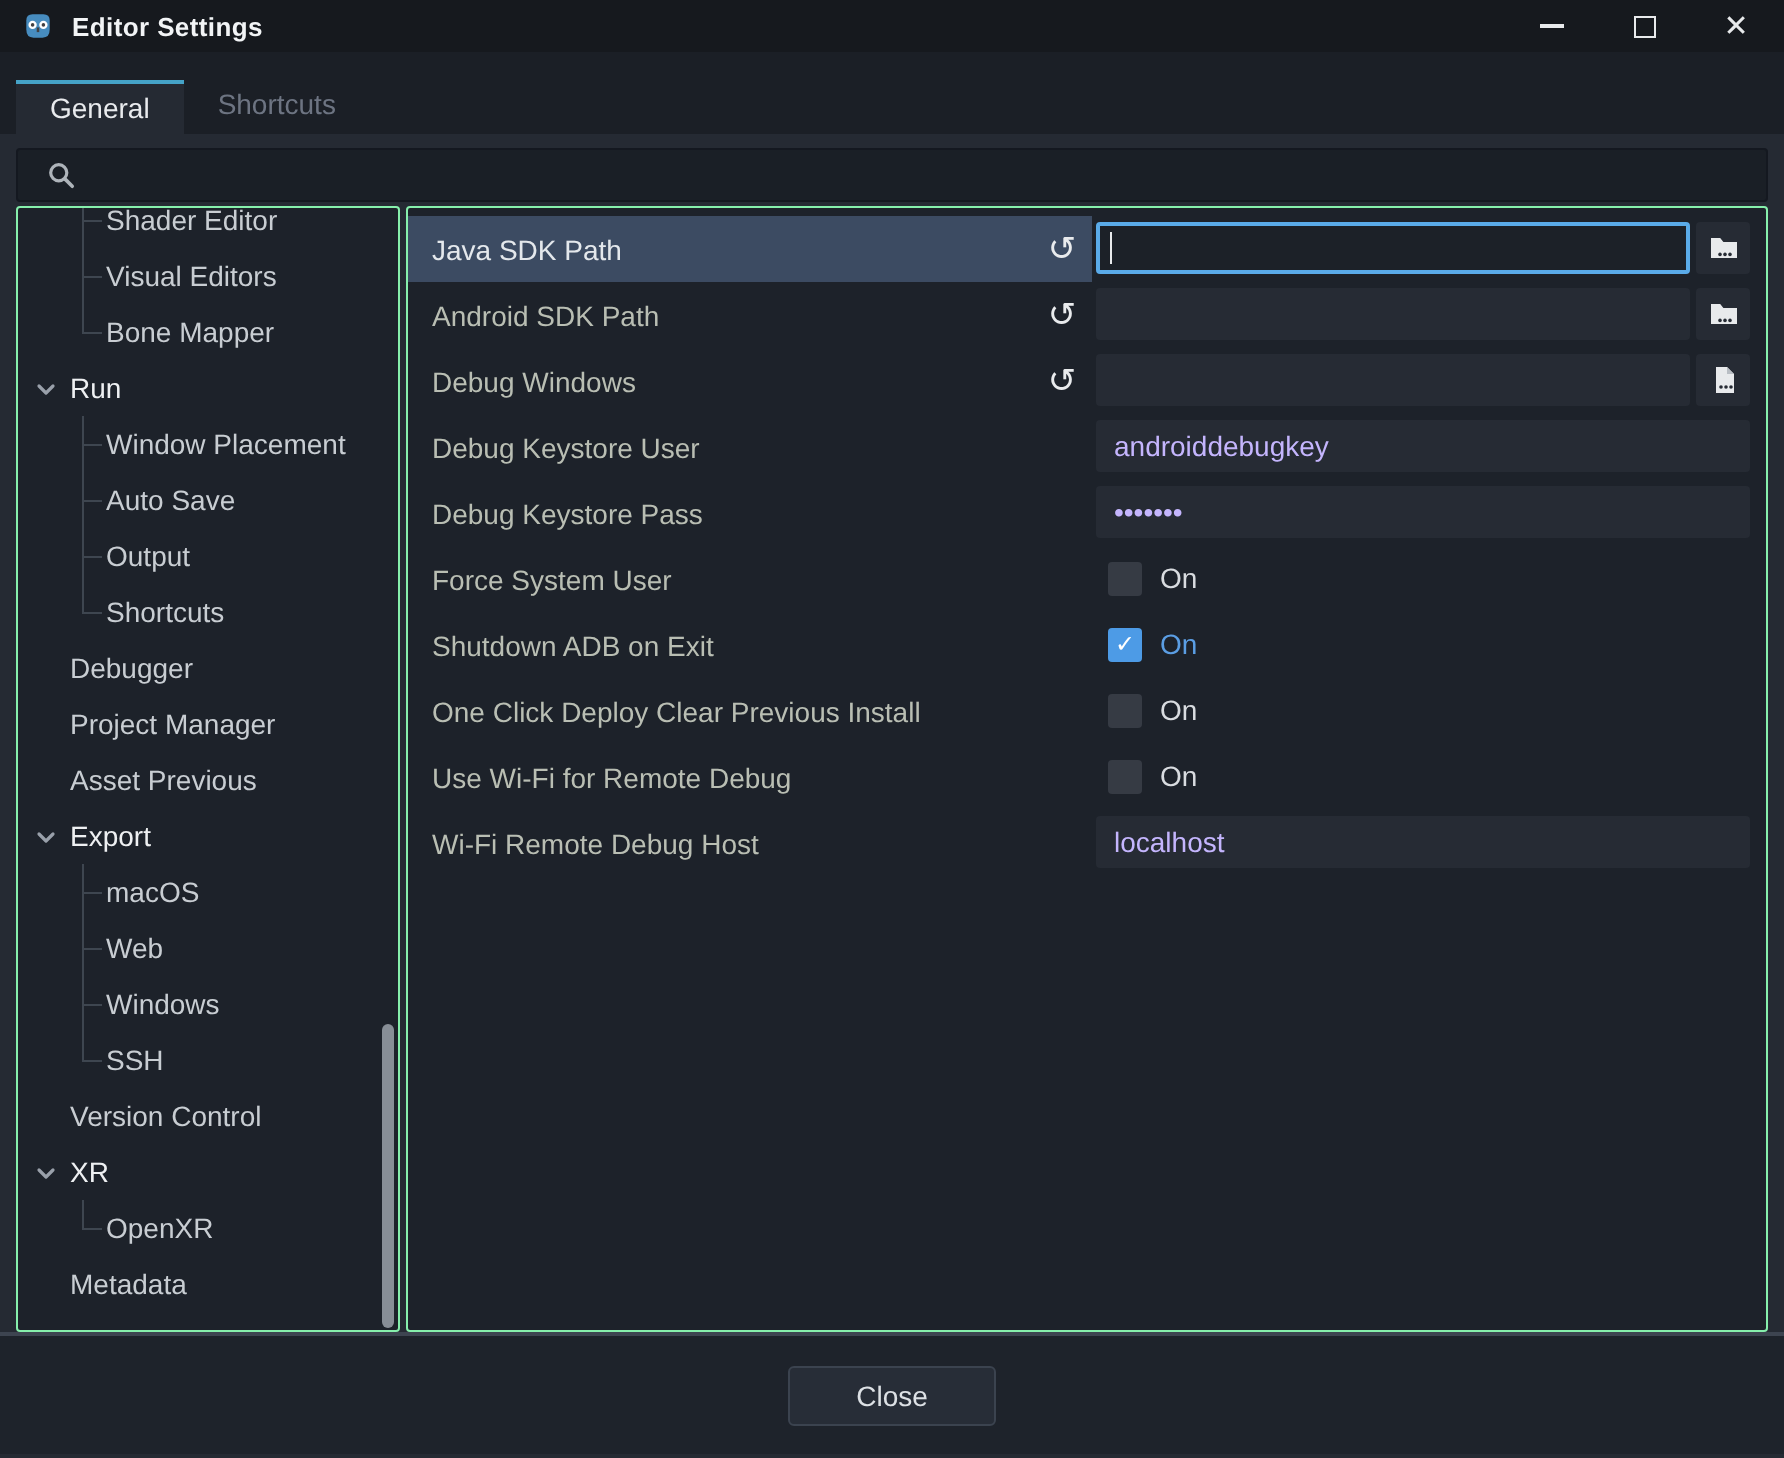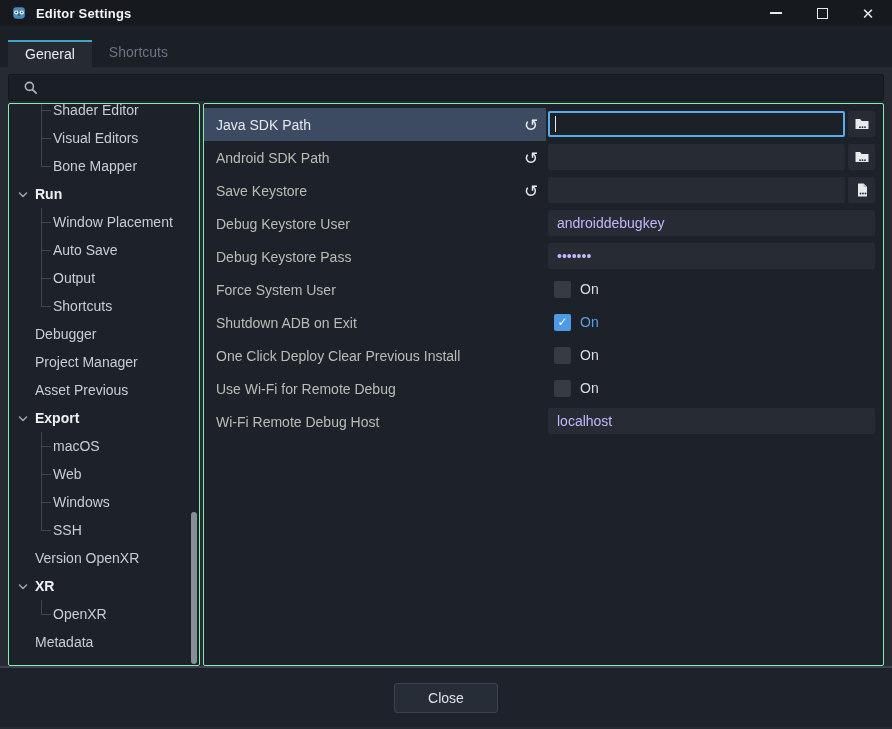"Run" .t-section { font-weight: bold -> normal }
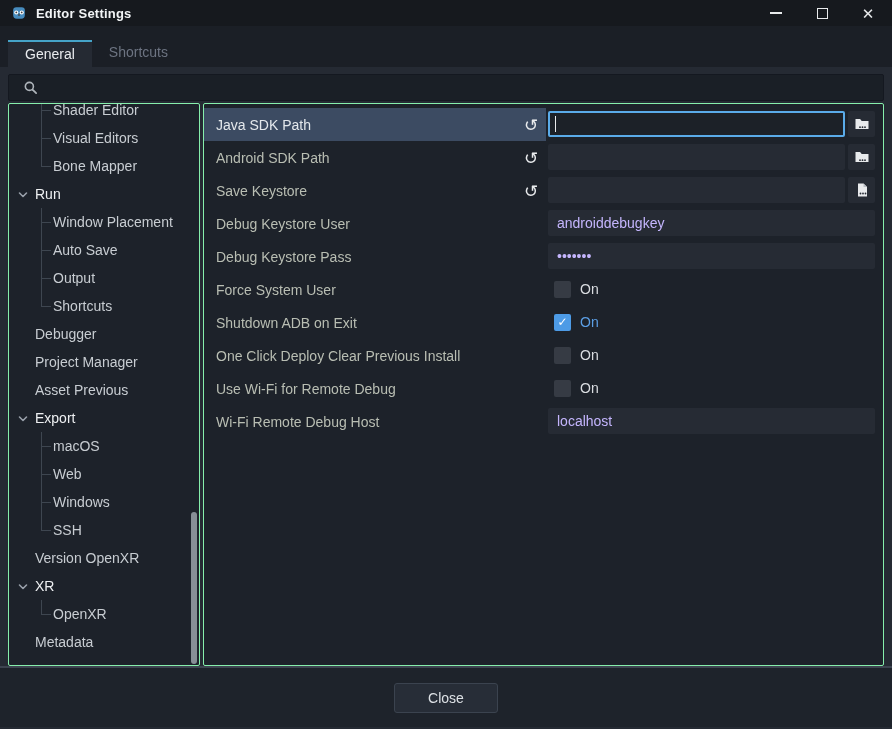"Save Keystore" span.lbl-text { text: Save Keystore -> Debug Windows }
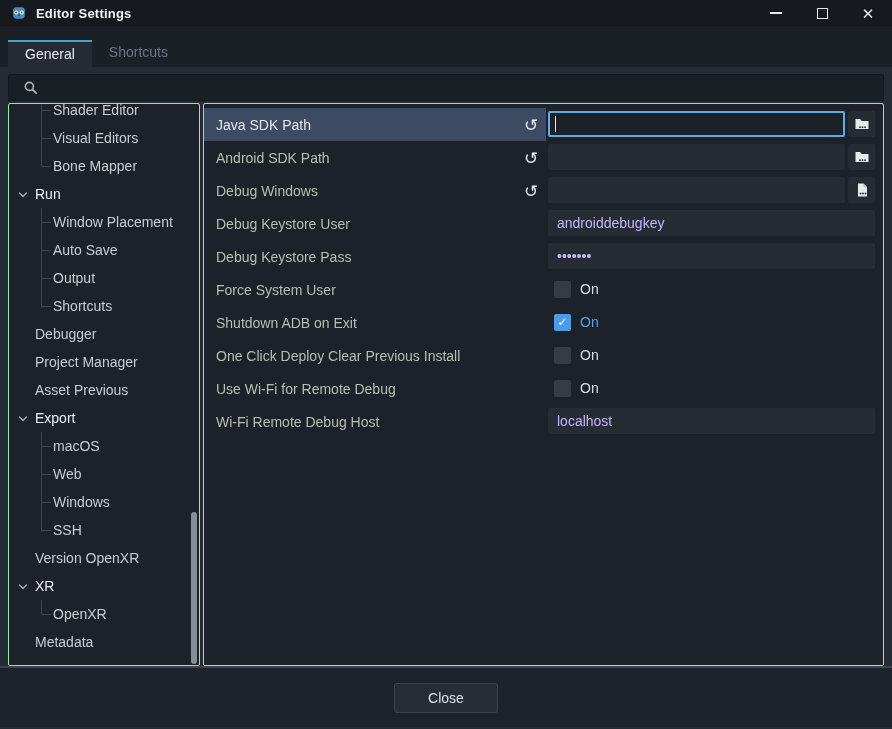"Version OpenXR" span.tlabel { text: OpenXR -> Control }
